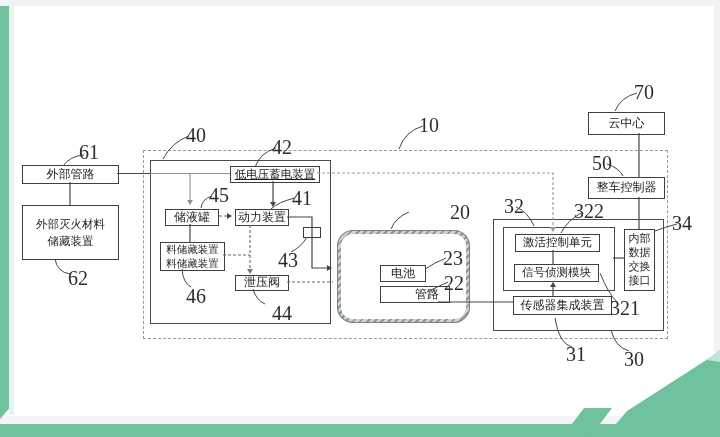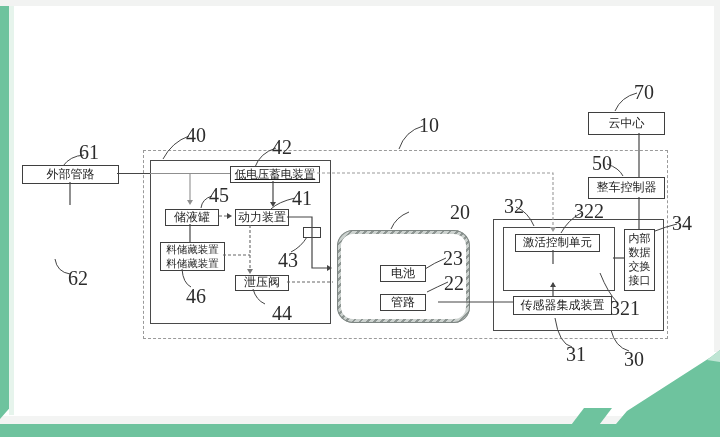"外部灭火材料" div.bx { html: none -> <div> <div> <span>外部灭火材料</span> <span>储藏装置</span> </div> </div> }
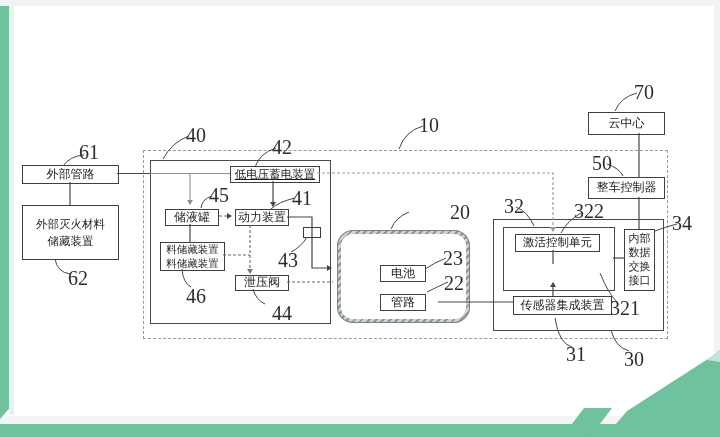"信号侦测模块" div.bx { html: none -> <div> <span>信号侦测模块</span> </div> }
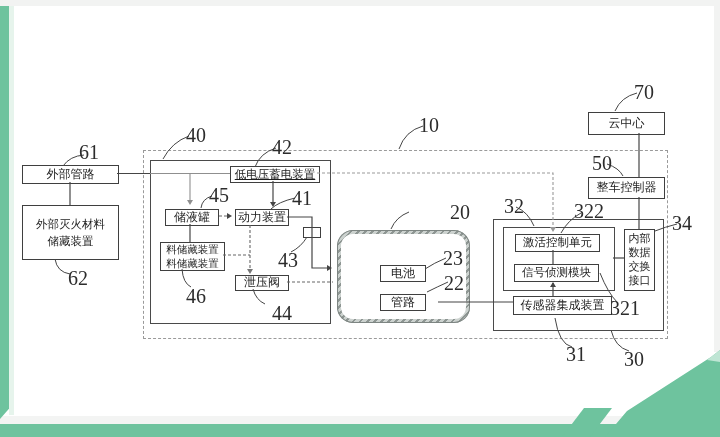"管路" div.bx { padding-left: none -> 24px; top: 294px -> 286px }
